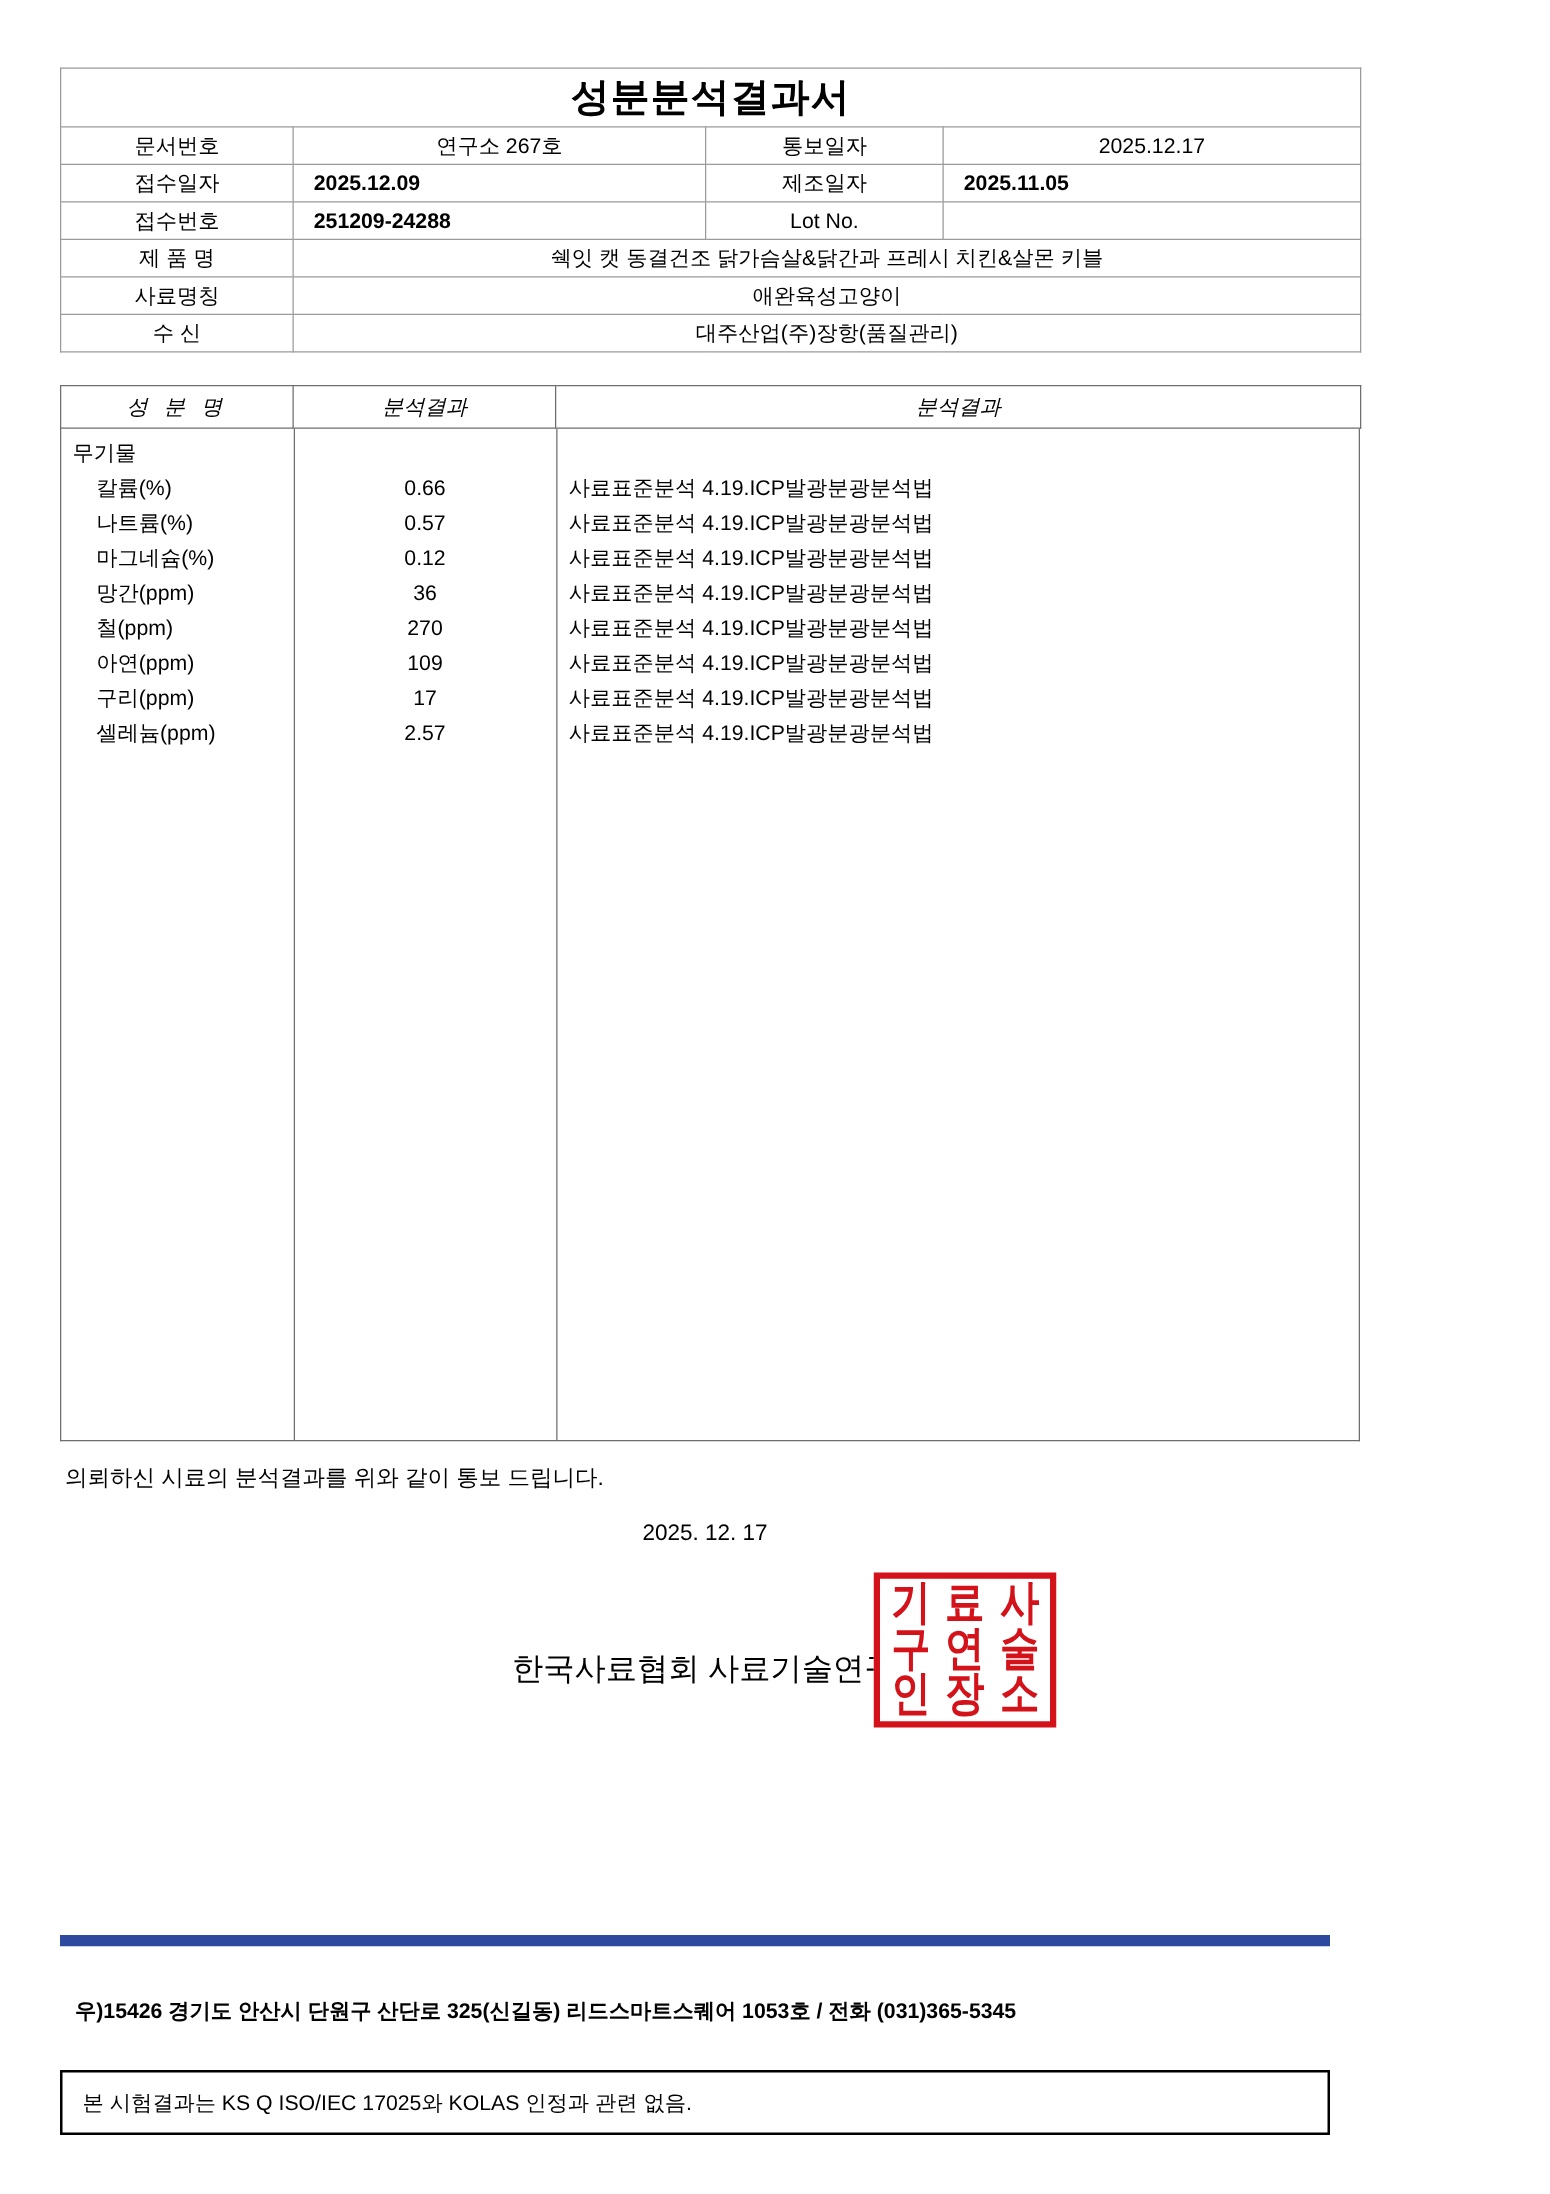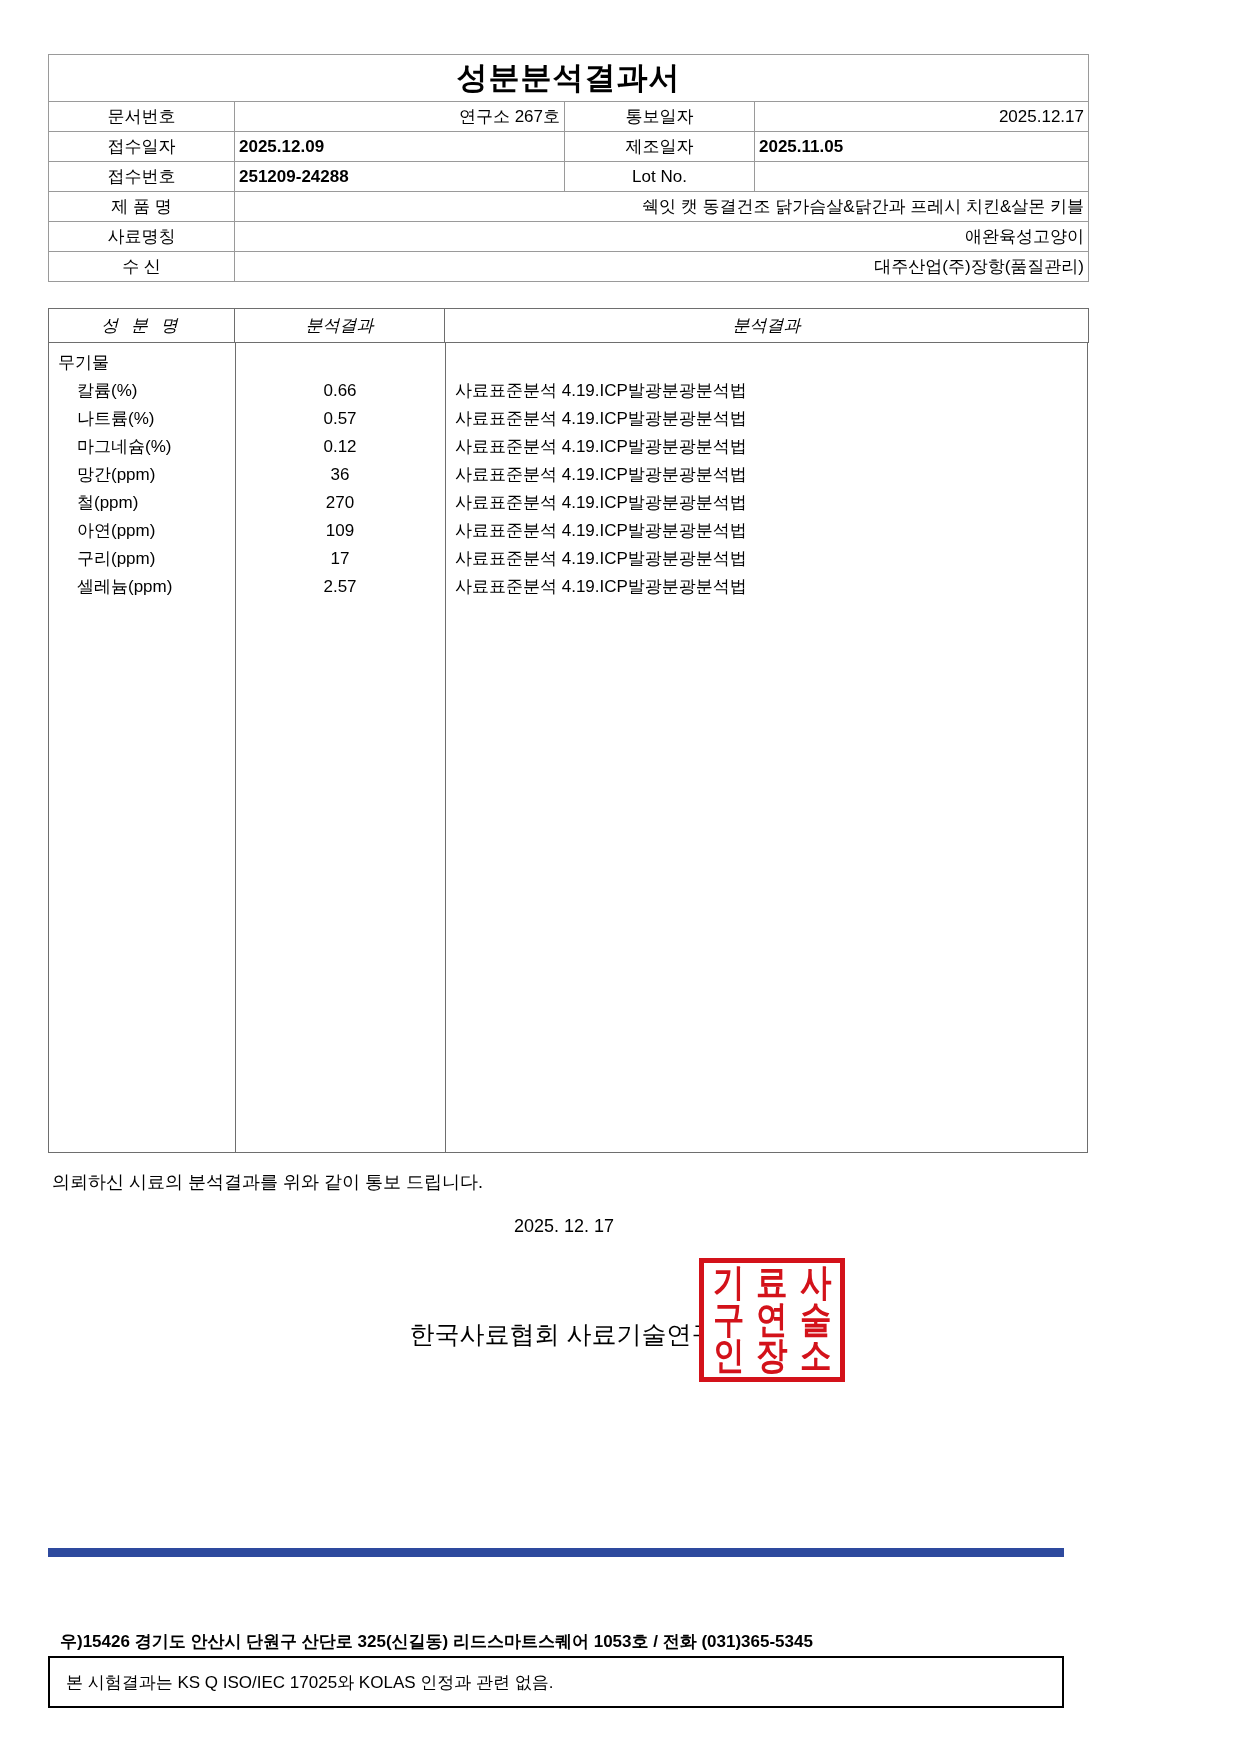"성분분석결과서" table.info td { padding: 2px 4px -> 2px 16px }
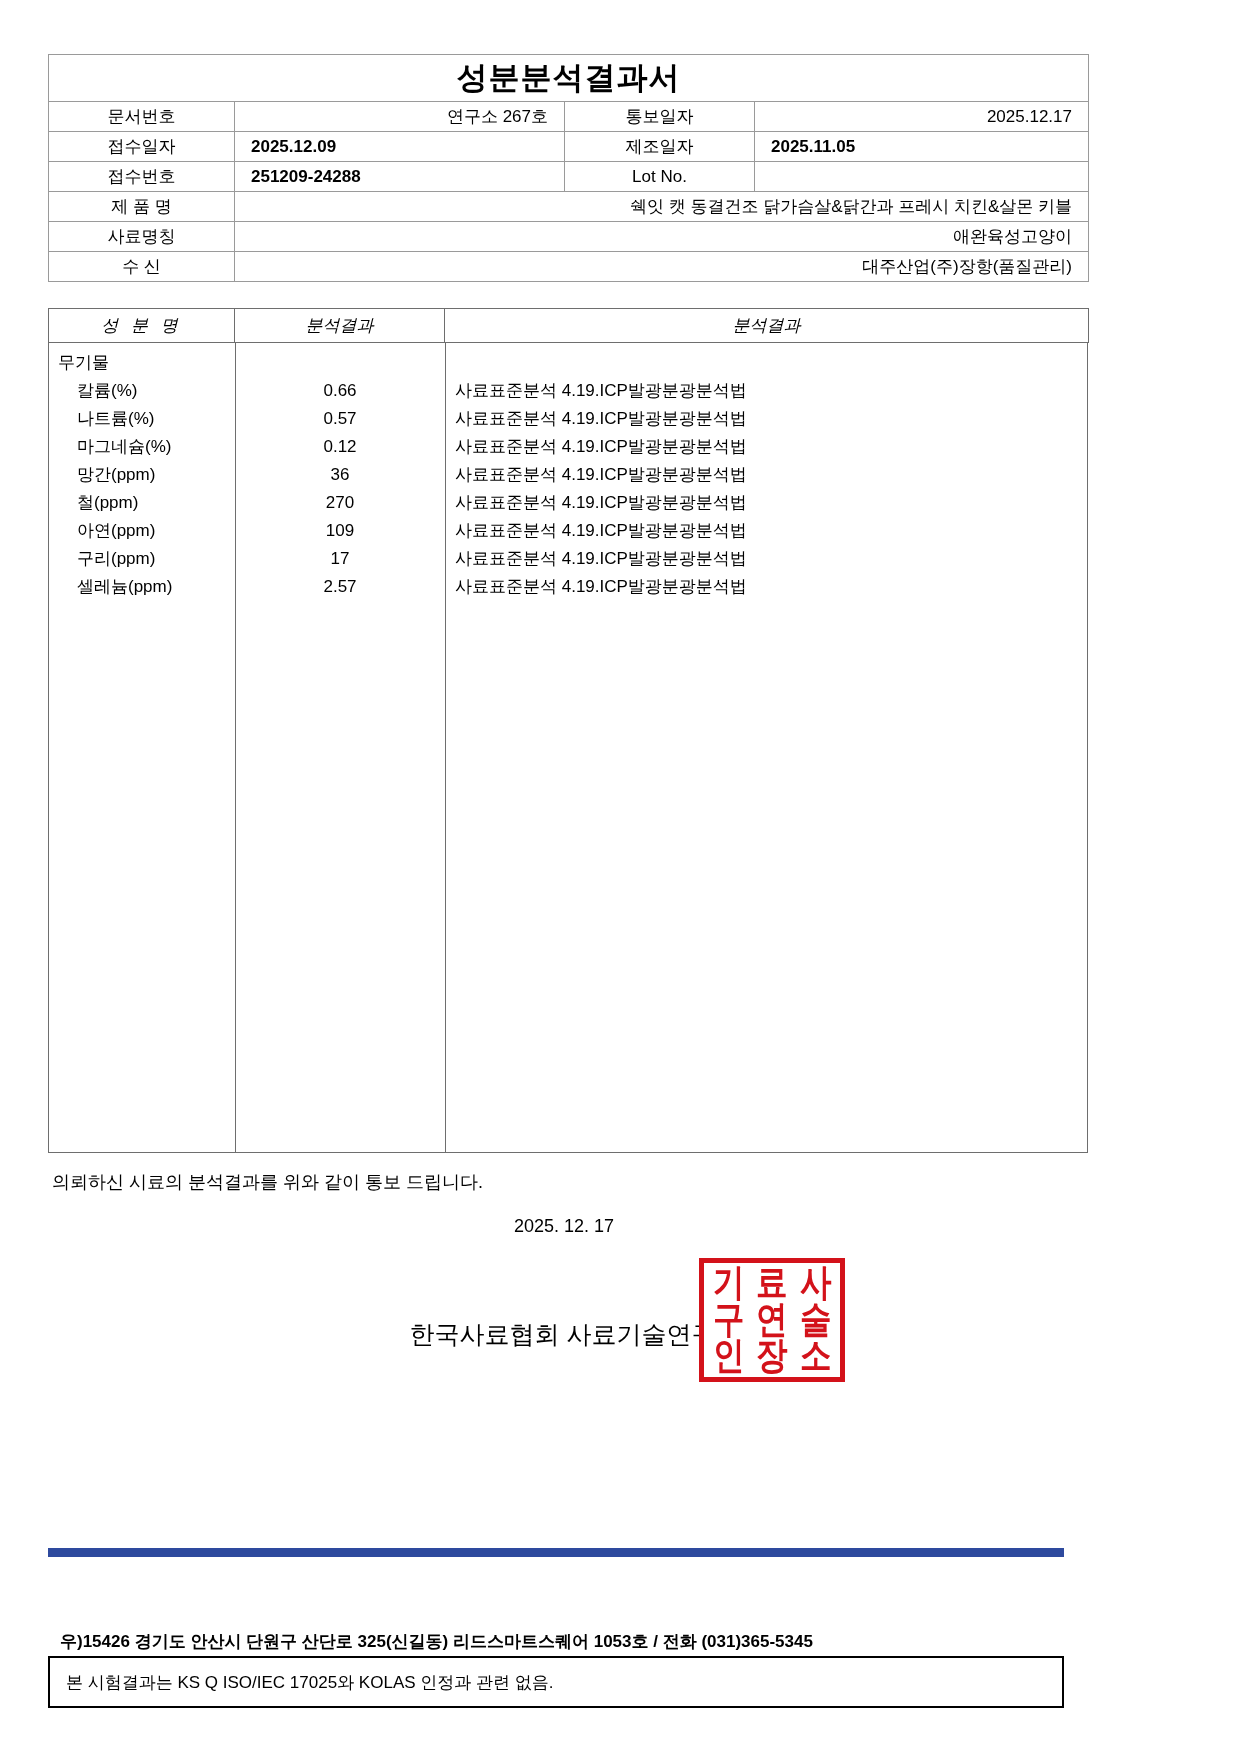"연구소 267호" td.val-plain { text-align: right -> center }
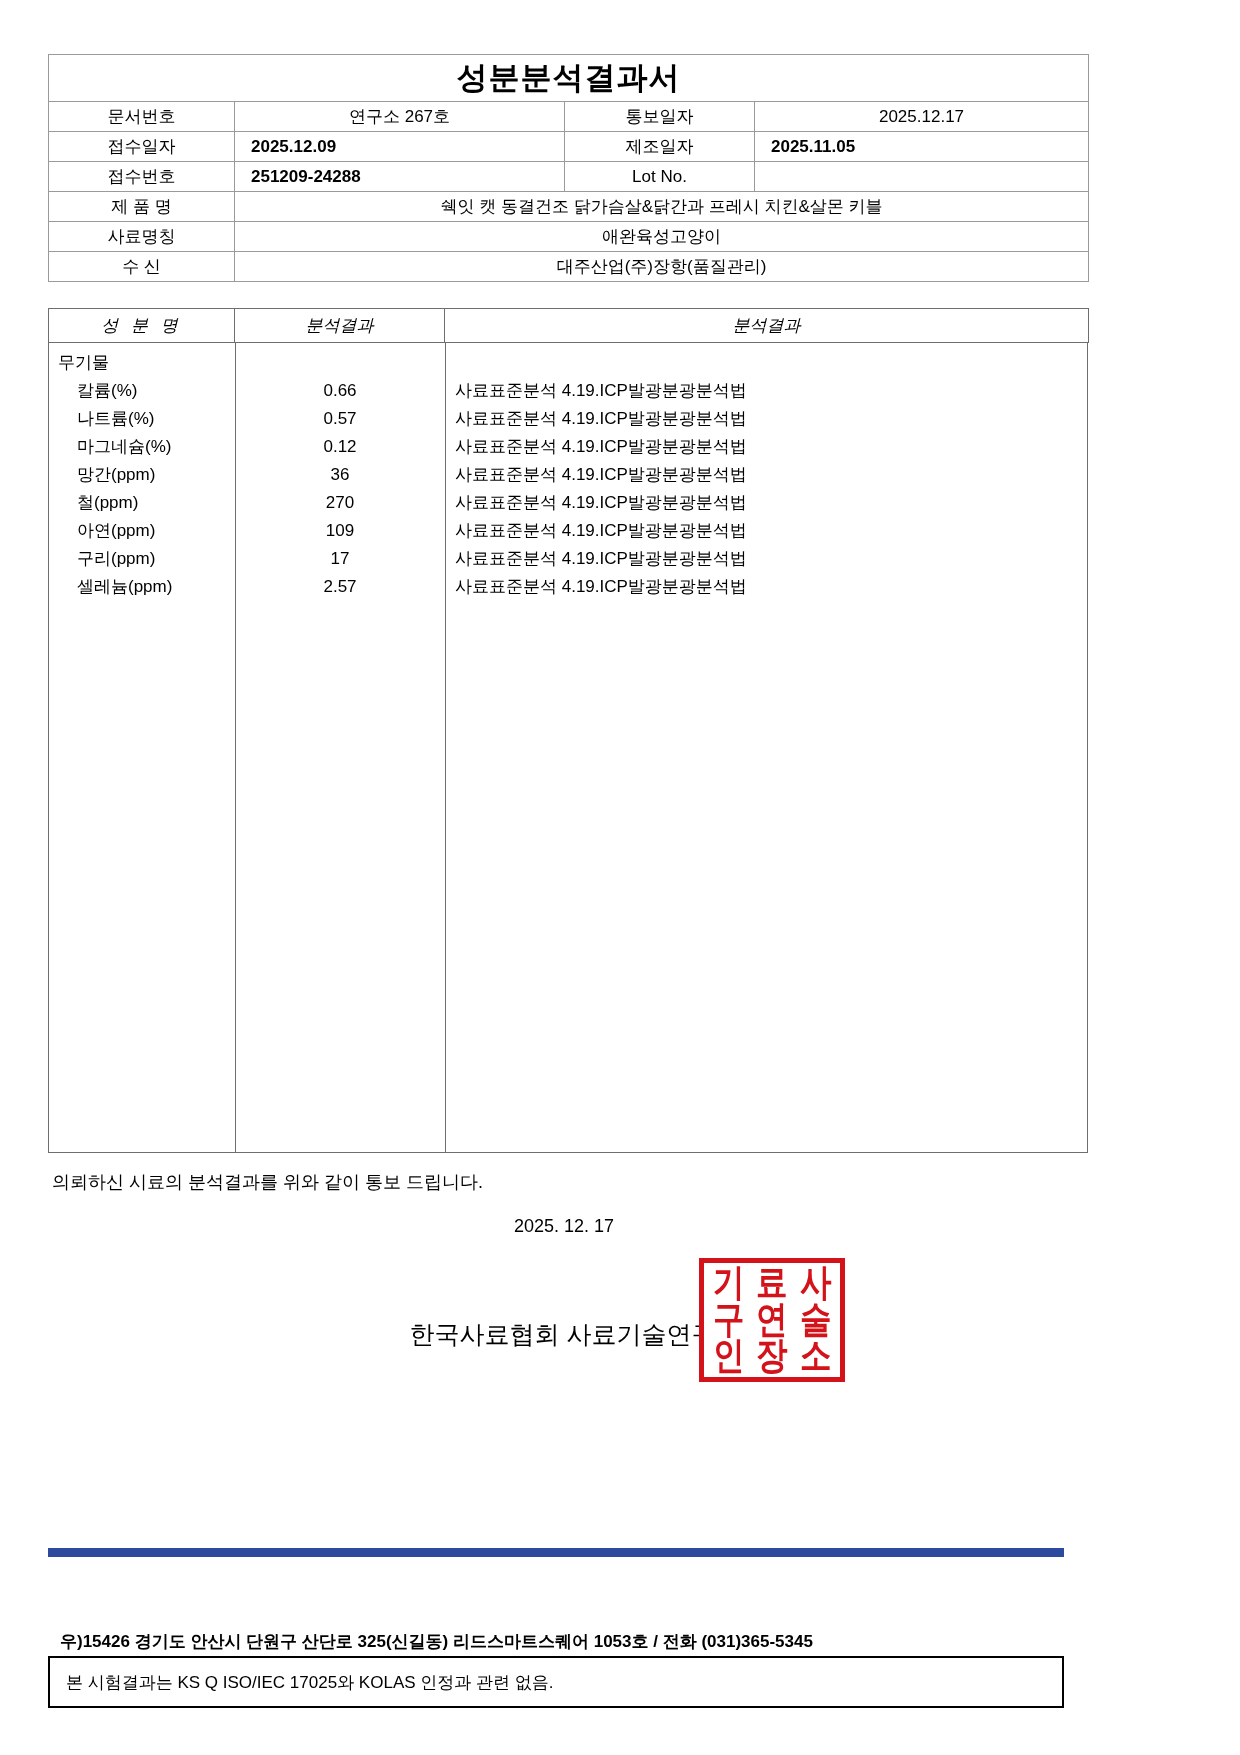"우)15426 경기도 안산시 단원구 산단로" .address { margin-top: 33px -> none }
